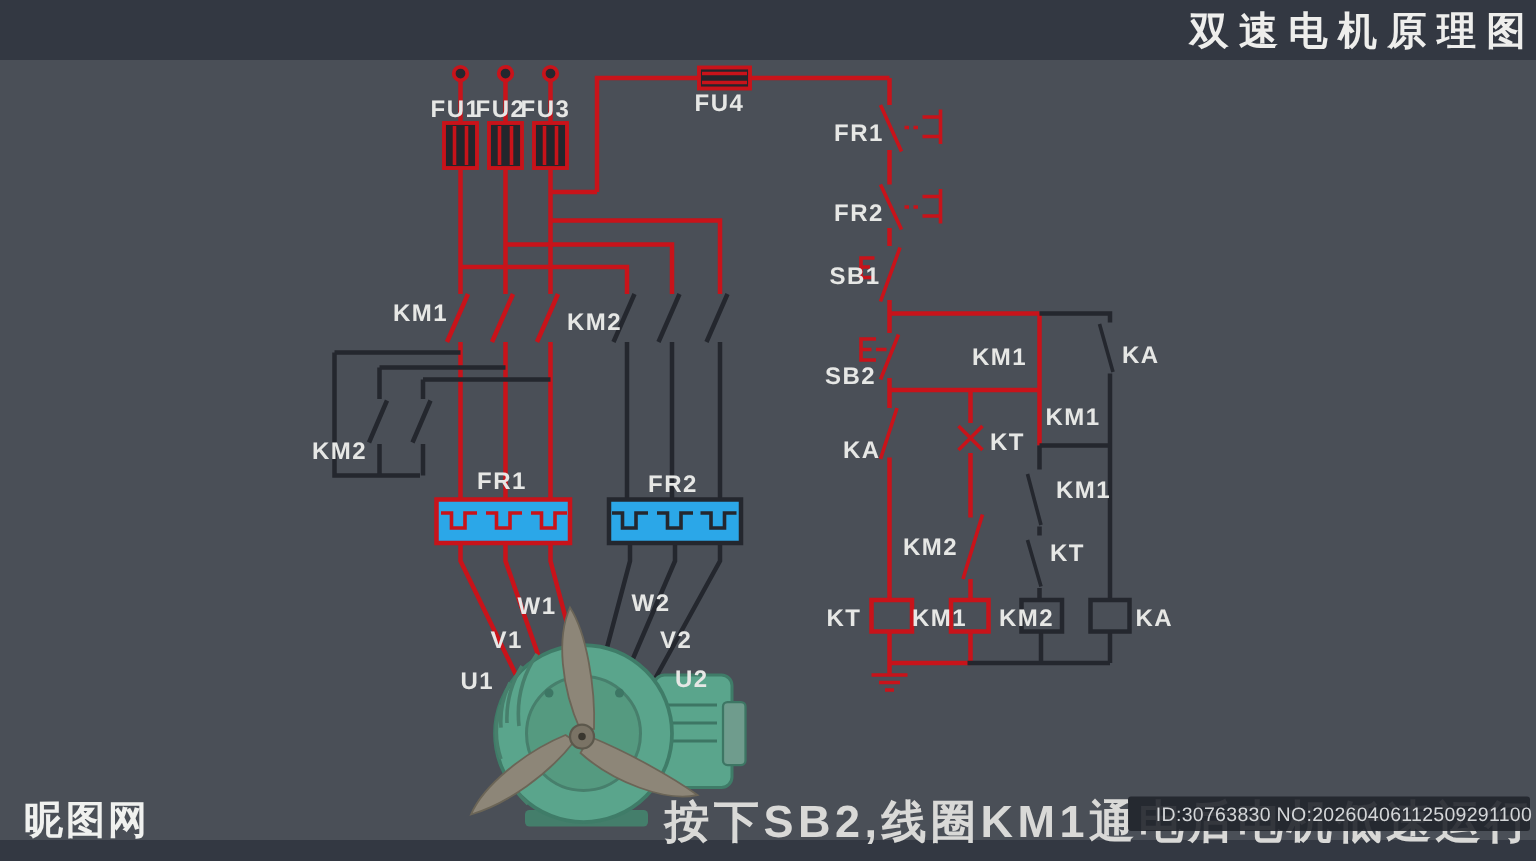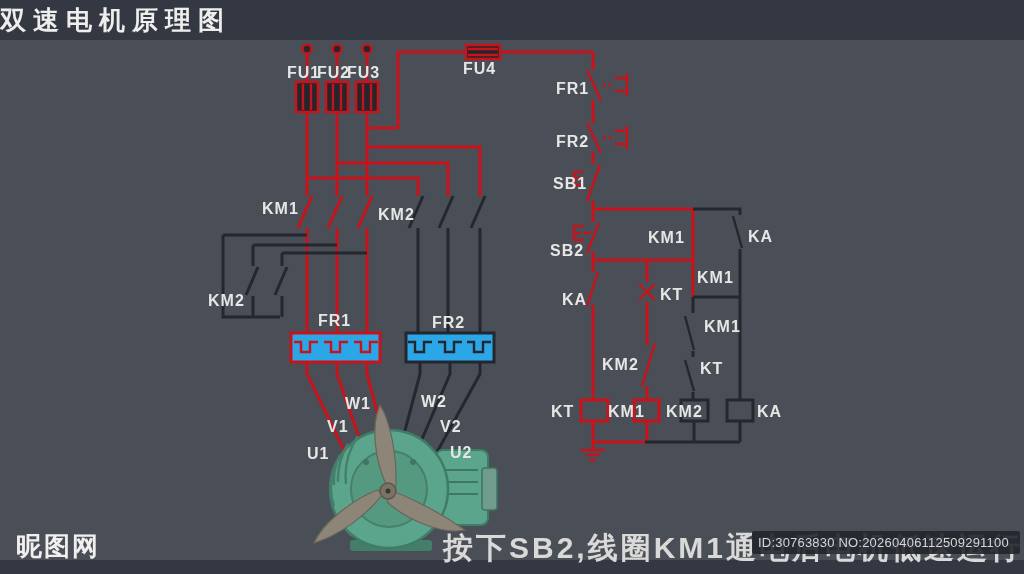"双速电机原理图" #header-bar { justify-content: flex-start -> flex-end }
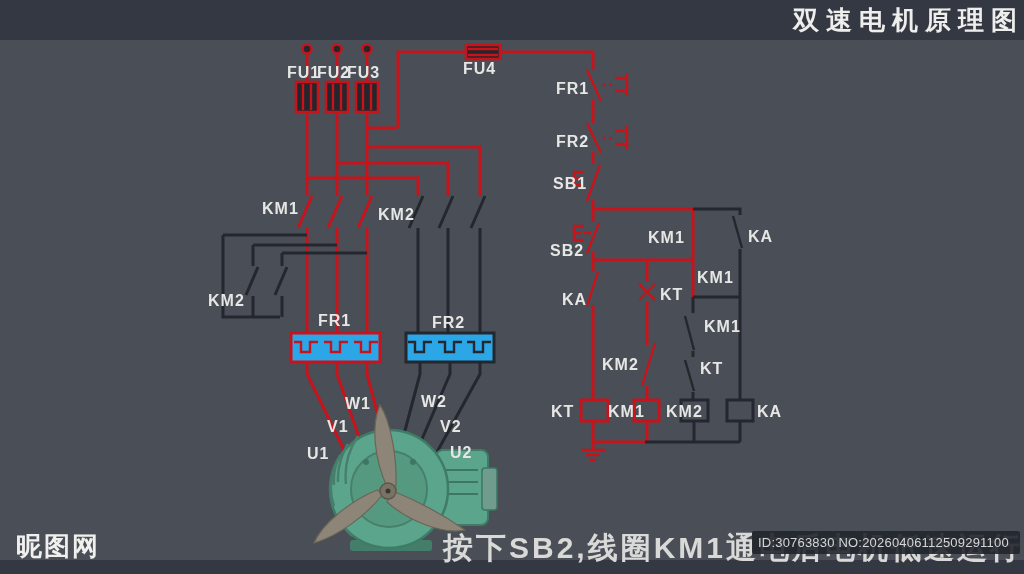"ID:30763830 NO:20260406112509291100" #id-box { justify-content: none -> center; padding-left: 6px -> 20px }
